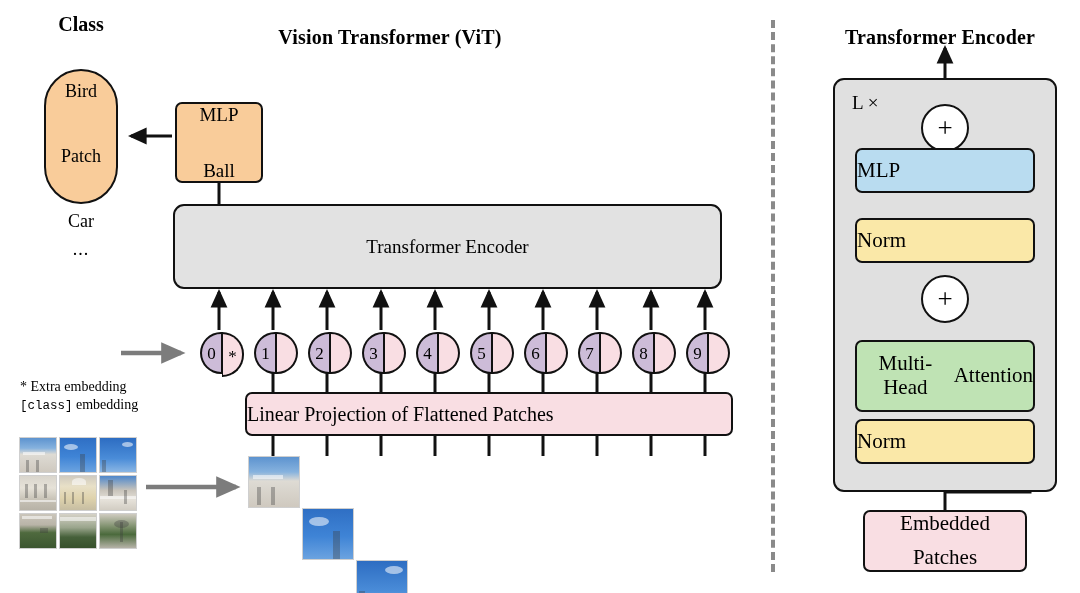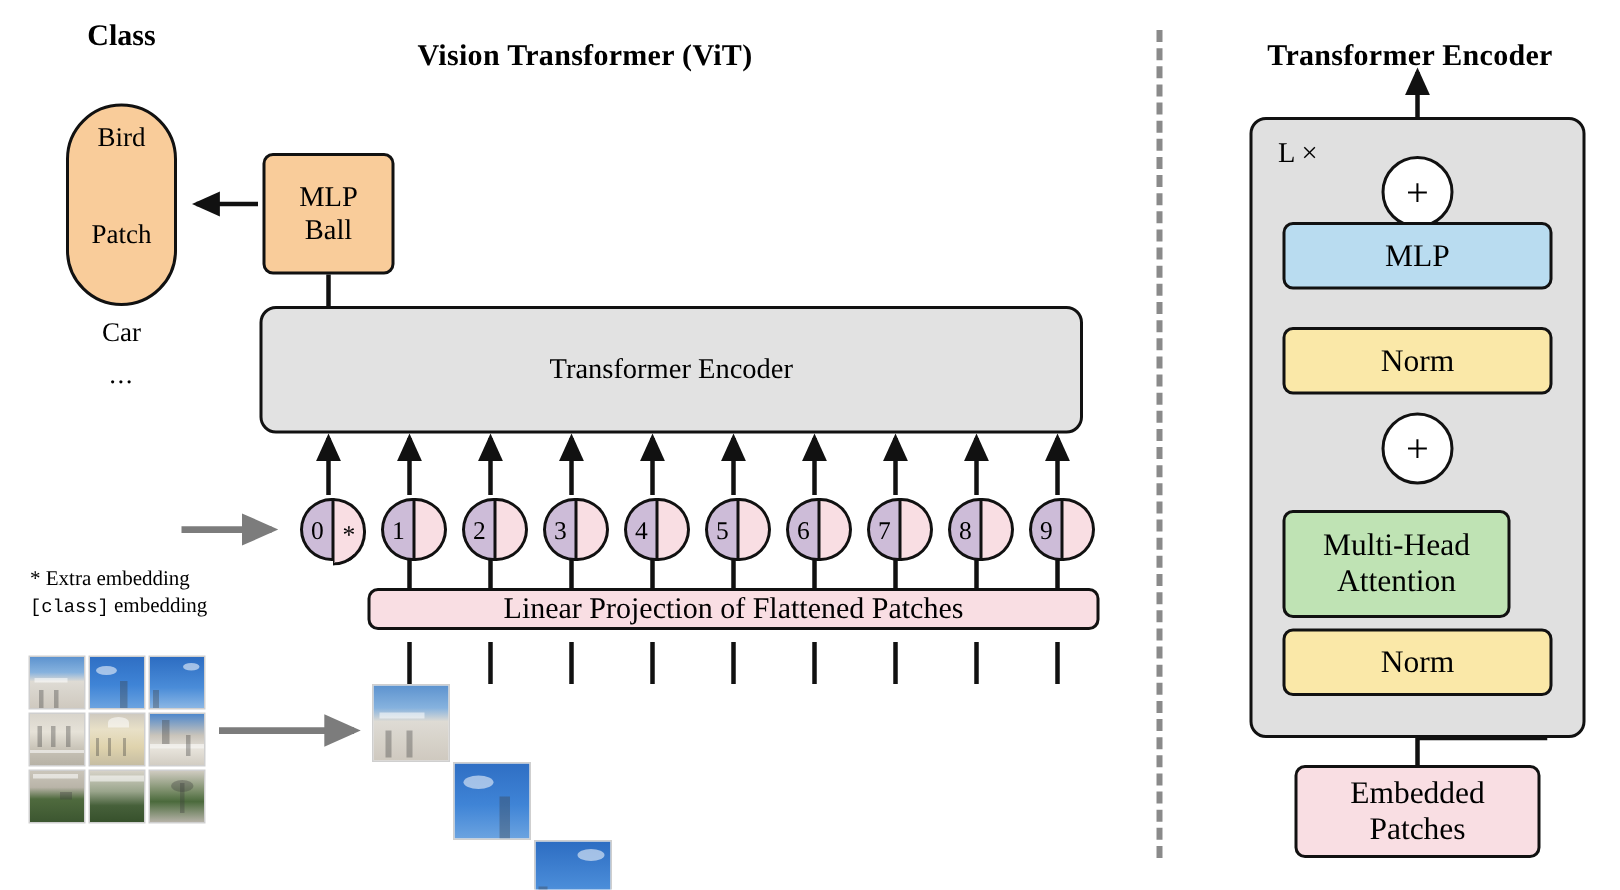"MLP" .r6 { justify-content: none -> space-between }
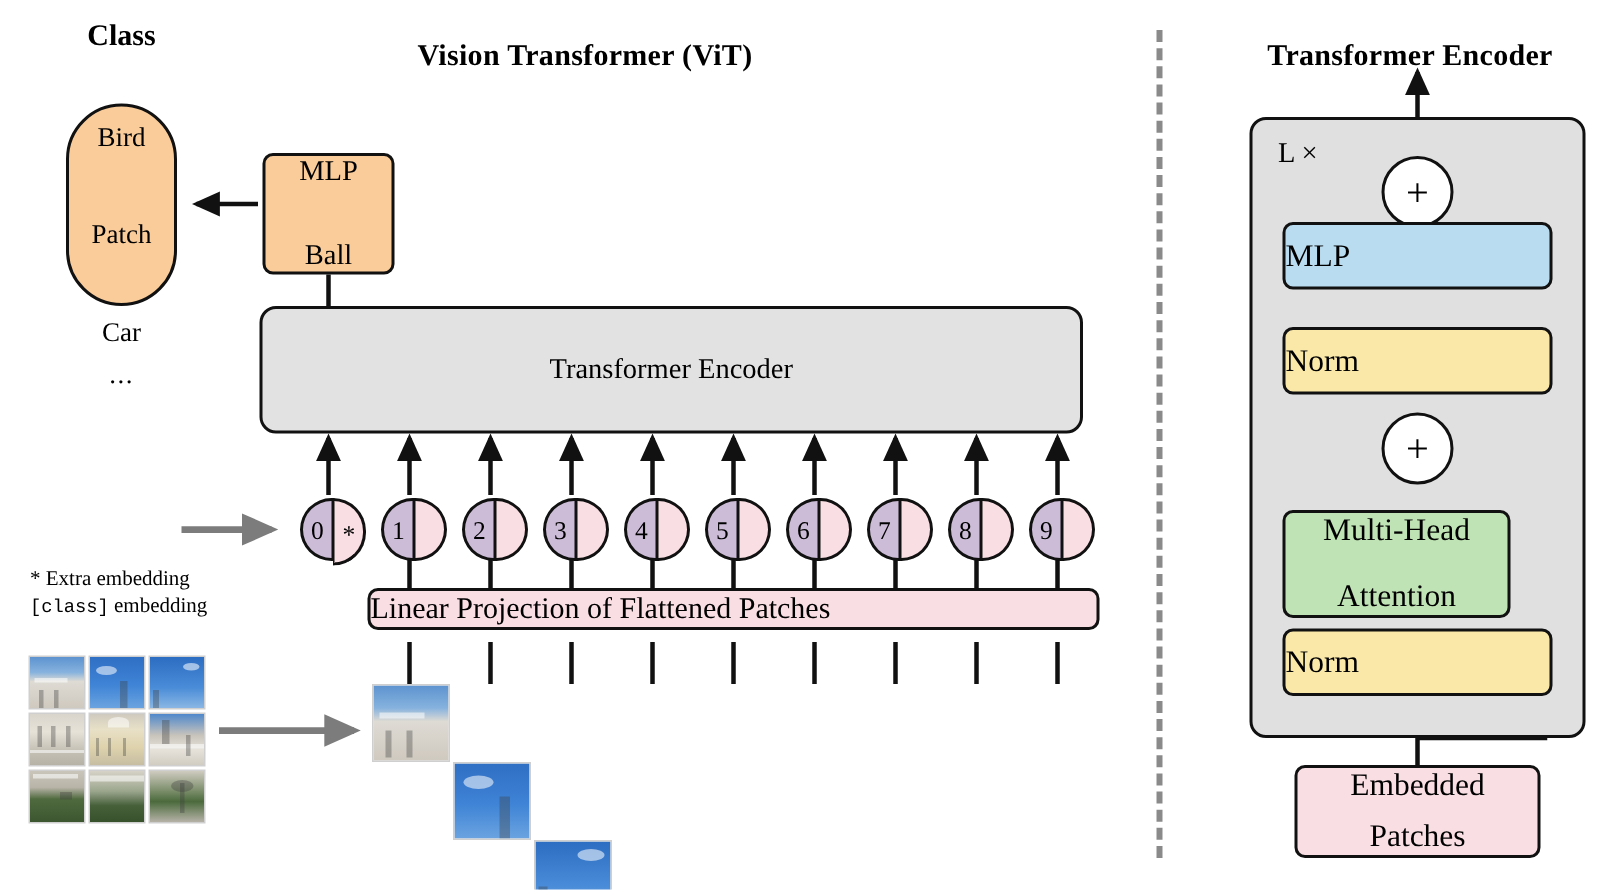"Multi-Head" div.abs { flex-direction: column -> row; width: 152px -> 180px }
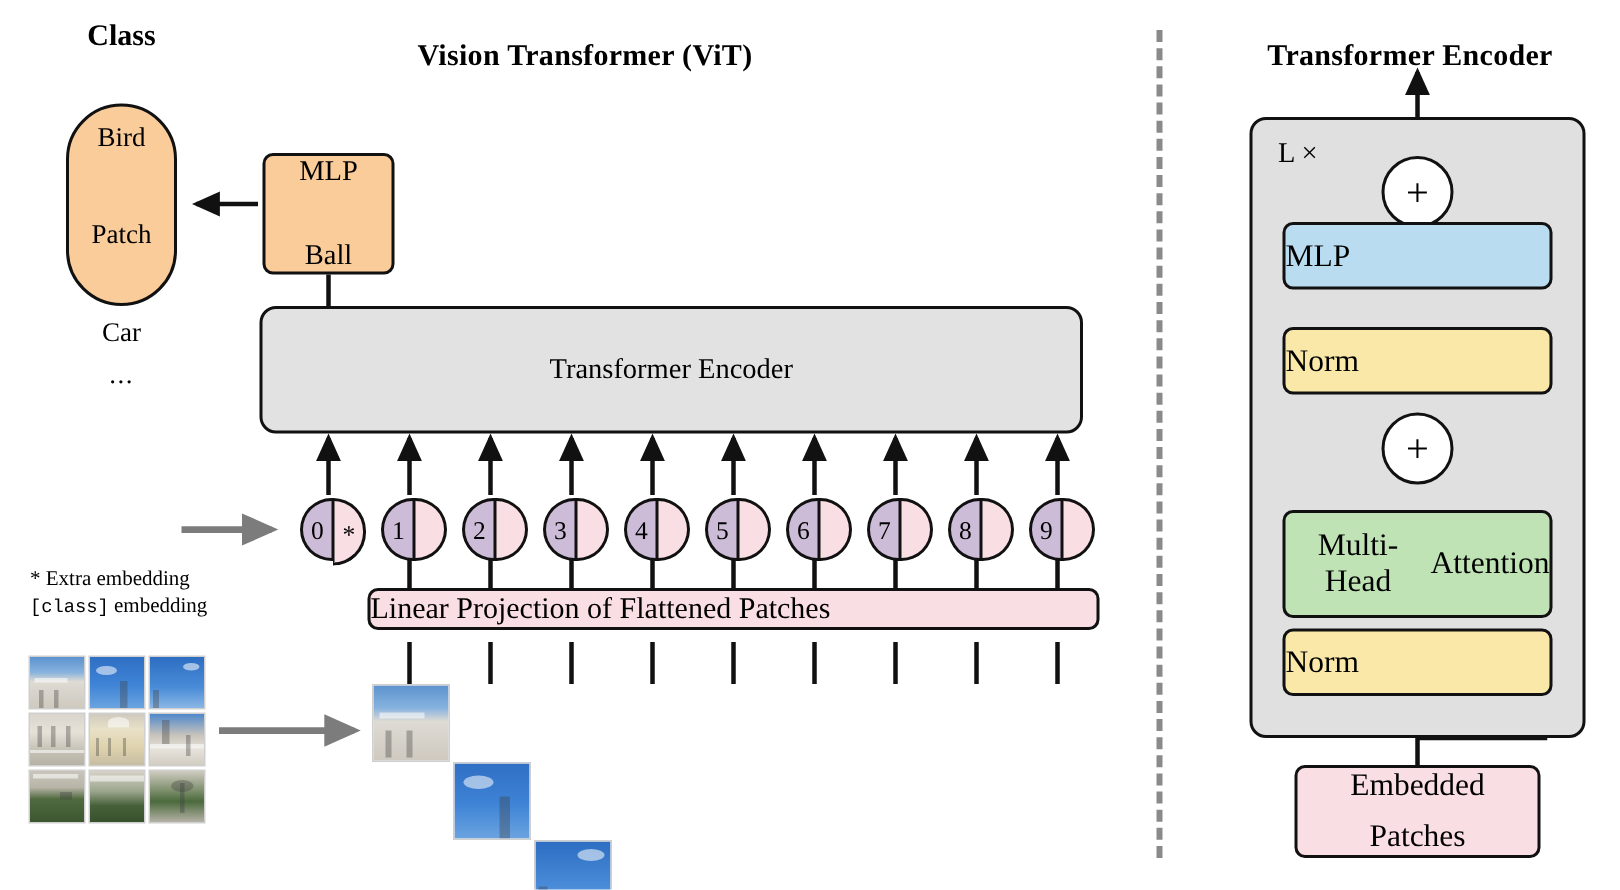"Linear Projection of Flattened Patches" div.abs { height: 28px -> 44px }
